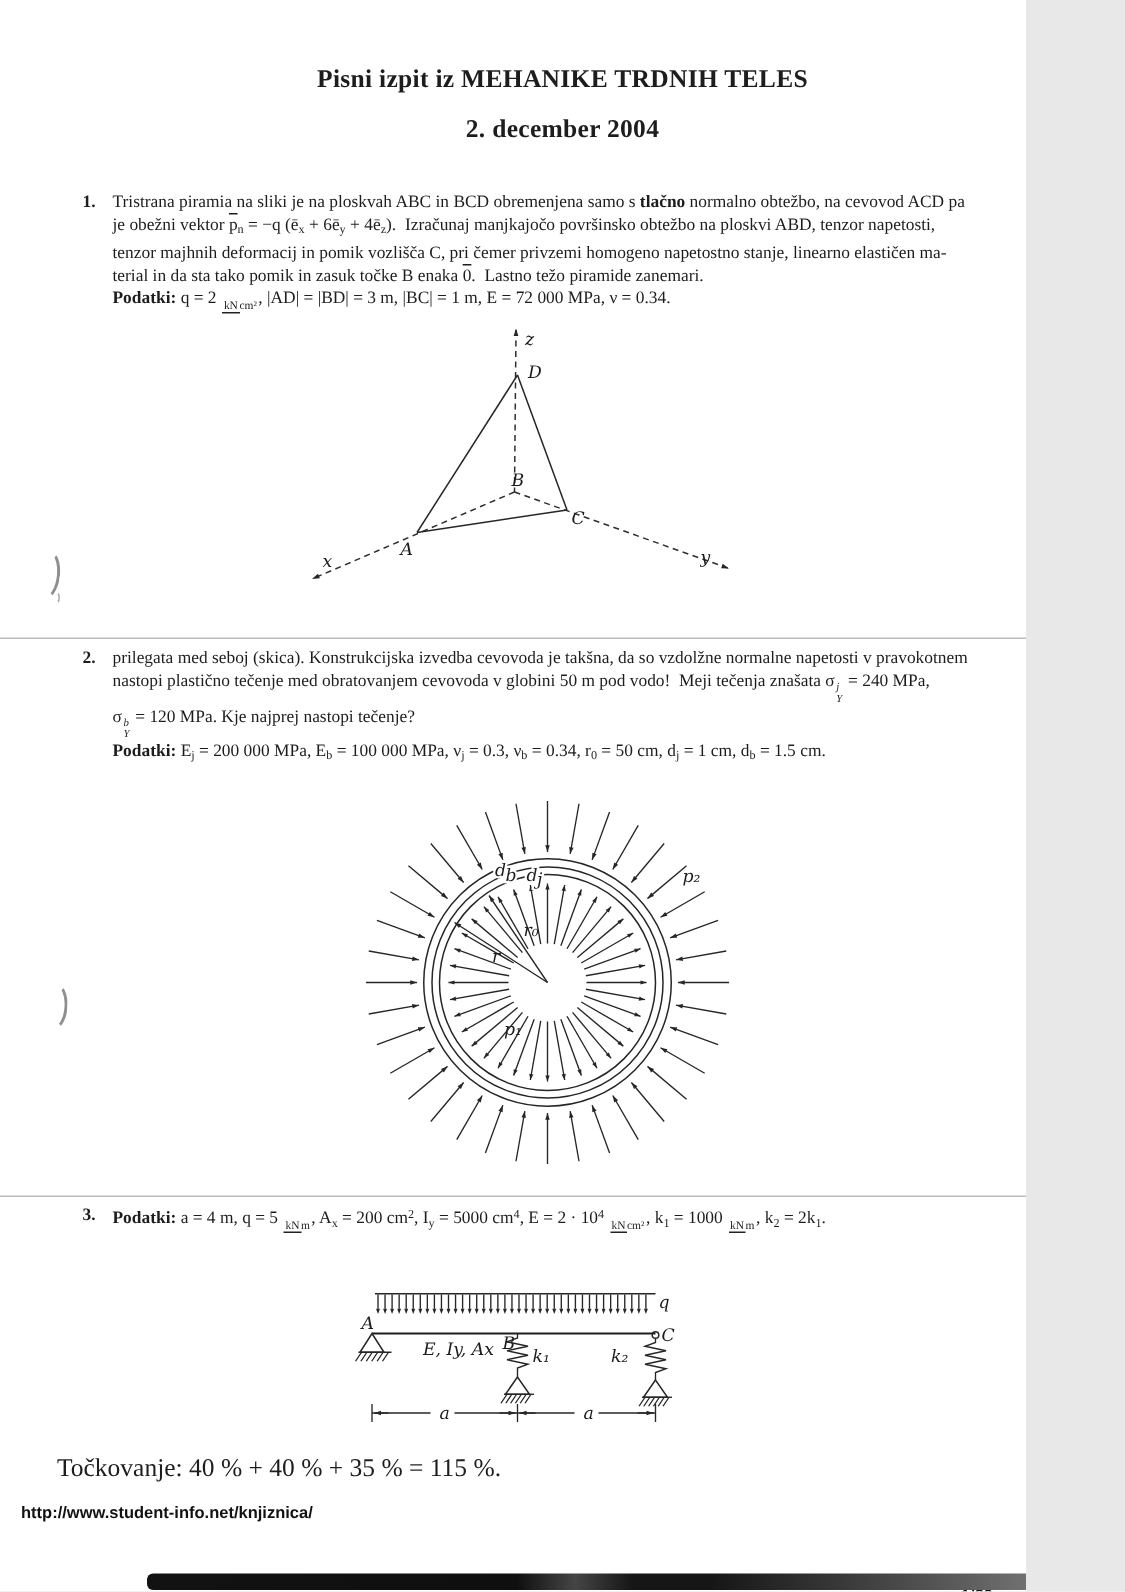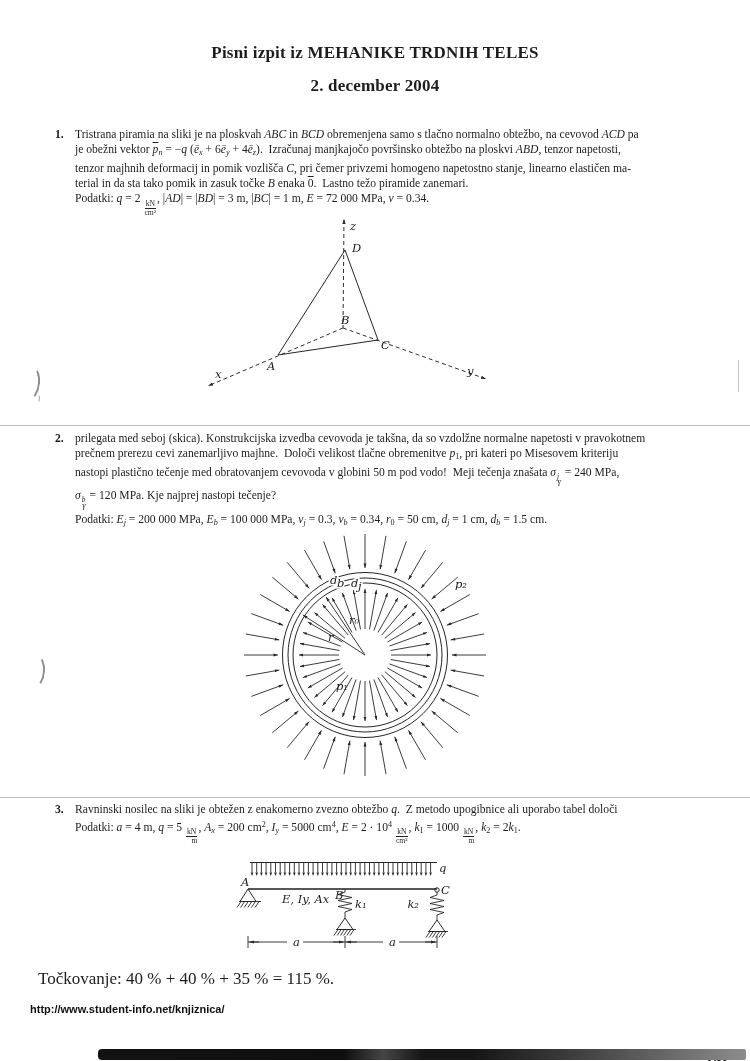"Pisni izpit iz MEHANIKE TRDNIH" #page { width: 750px -> 684px }
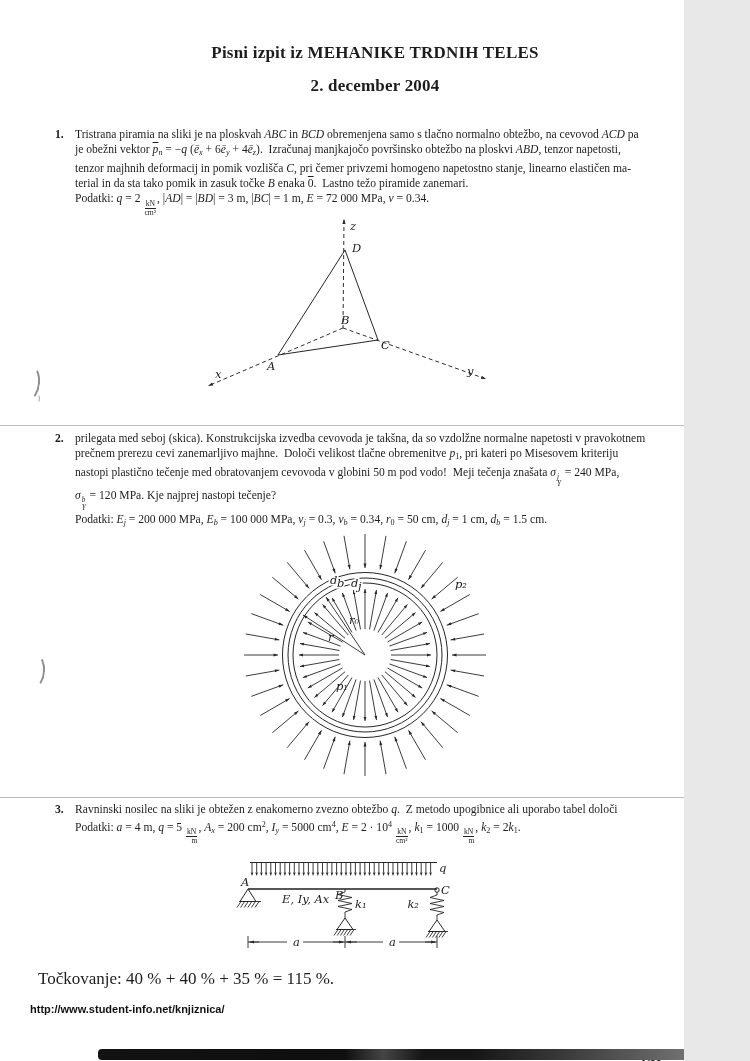"ABC" .r-i { font-style: italic -> none }
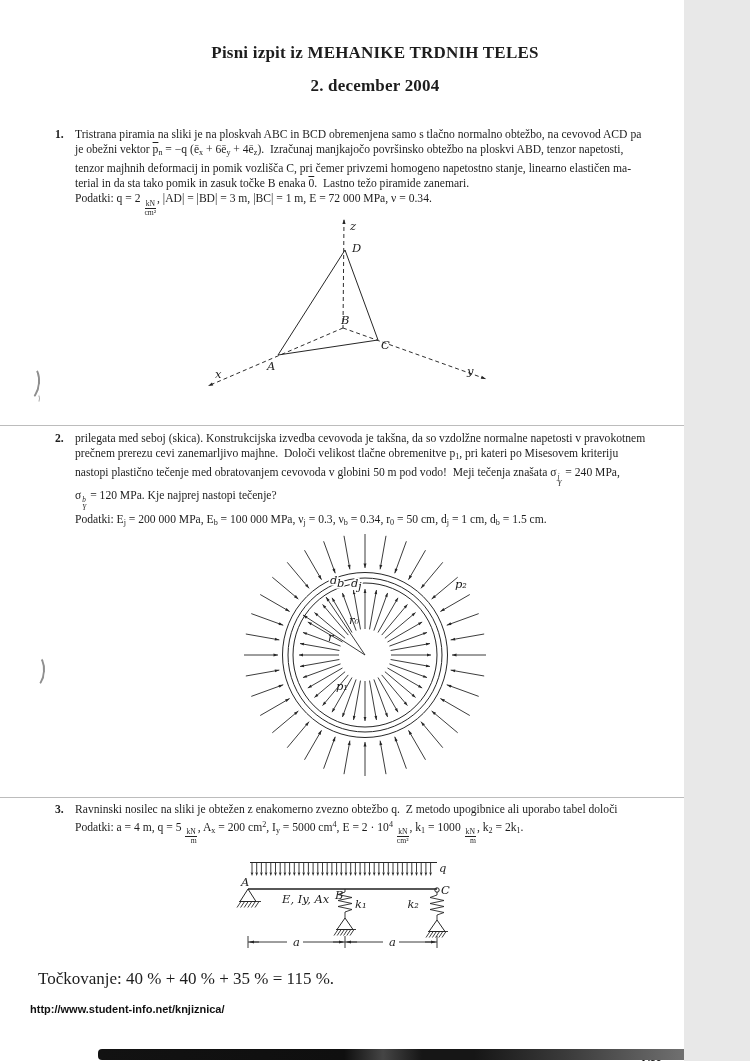"tlačno" .r-b { font-weight: normal -> bold }
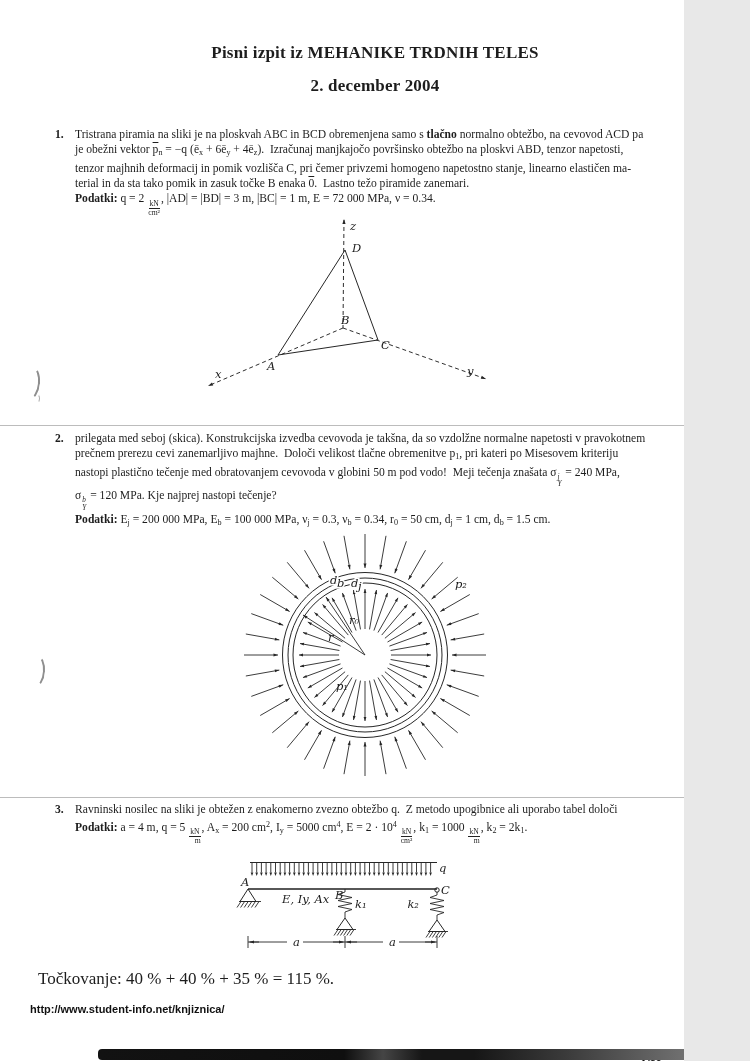"kN" .frac { align-items: flex-end -> flex-start; flex-direction: column -> row }
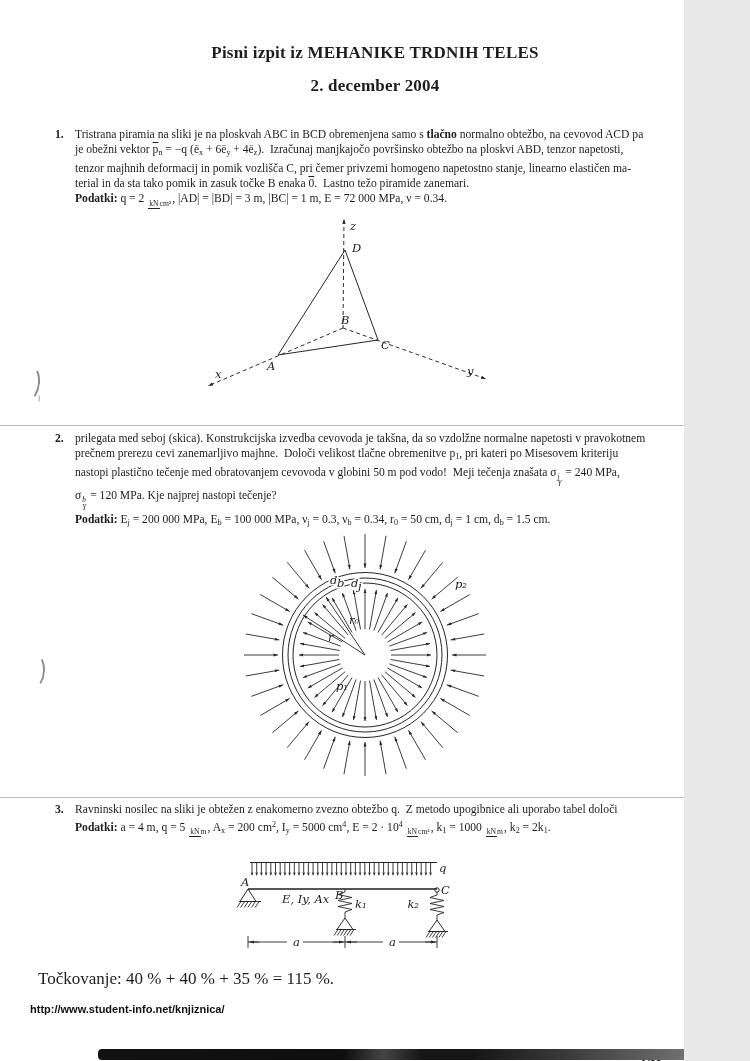"prečnem prerezu cevi zanemarljivo" div.tline { html: <div><span>prečnem prerezu cevi zanemarljivo majhne. Določi velikost tlačne obremenitve </span><span>p</span><span>1</span><span>, pri kateri po Misesovem kriteriju</span></div> -> none }
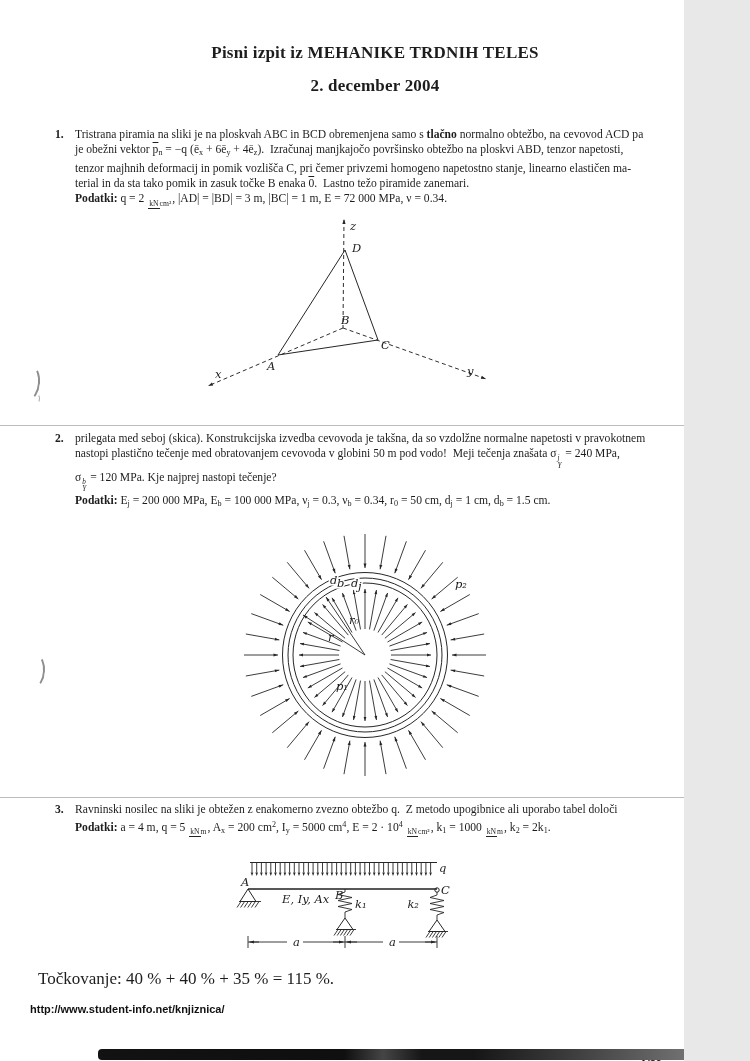"Ravninski nosilec na sliki je" div.tline { html: <div><span>Ravninski nosilec na sliki je obtežen z enakomerno zvezno obtežbo </span><span>q</span><span>. Z metodo upogibnice ali uporabo tabel določi</span></div> -> none }
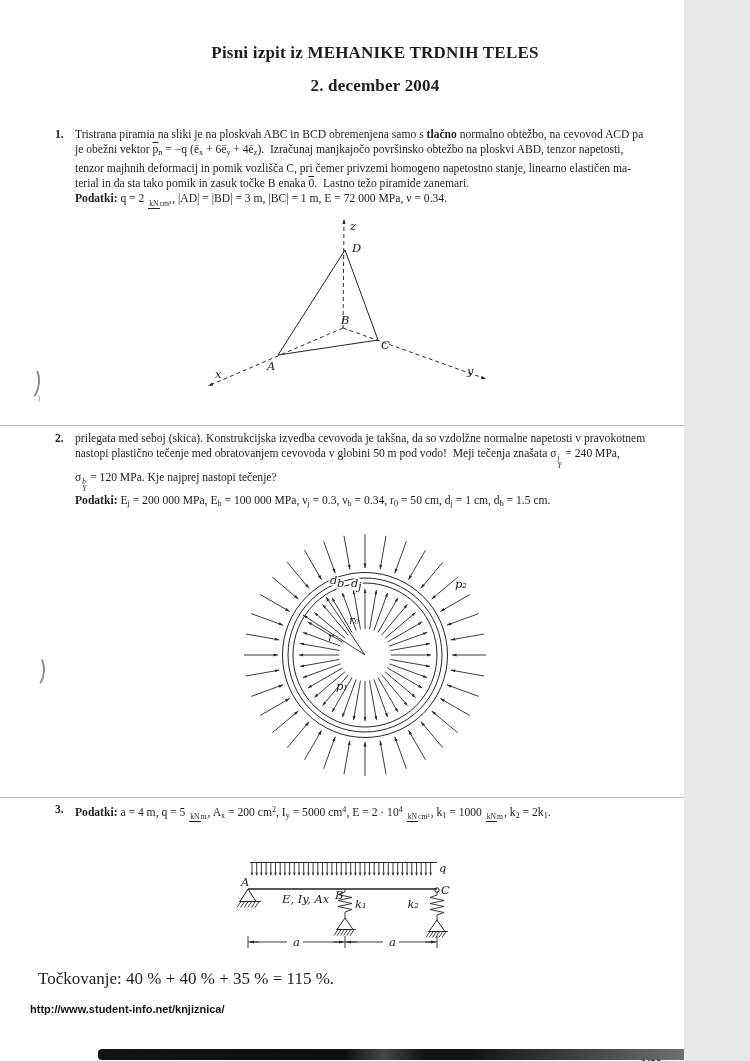"http://www.student-info.net/knjiznica/" div.abs { left: 30px -> 14px }
